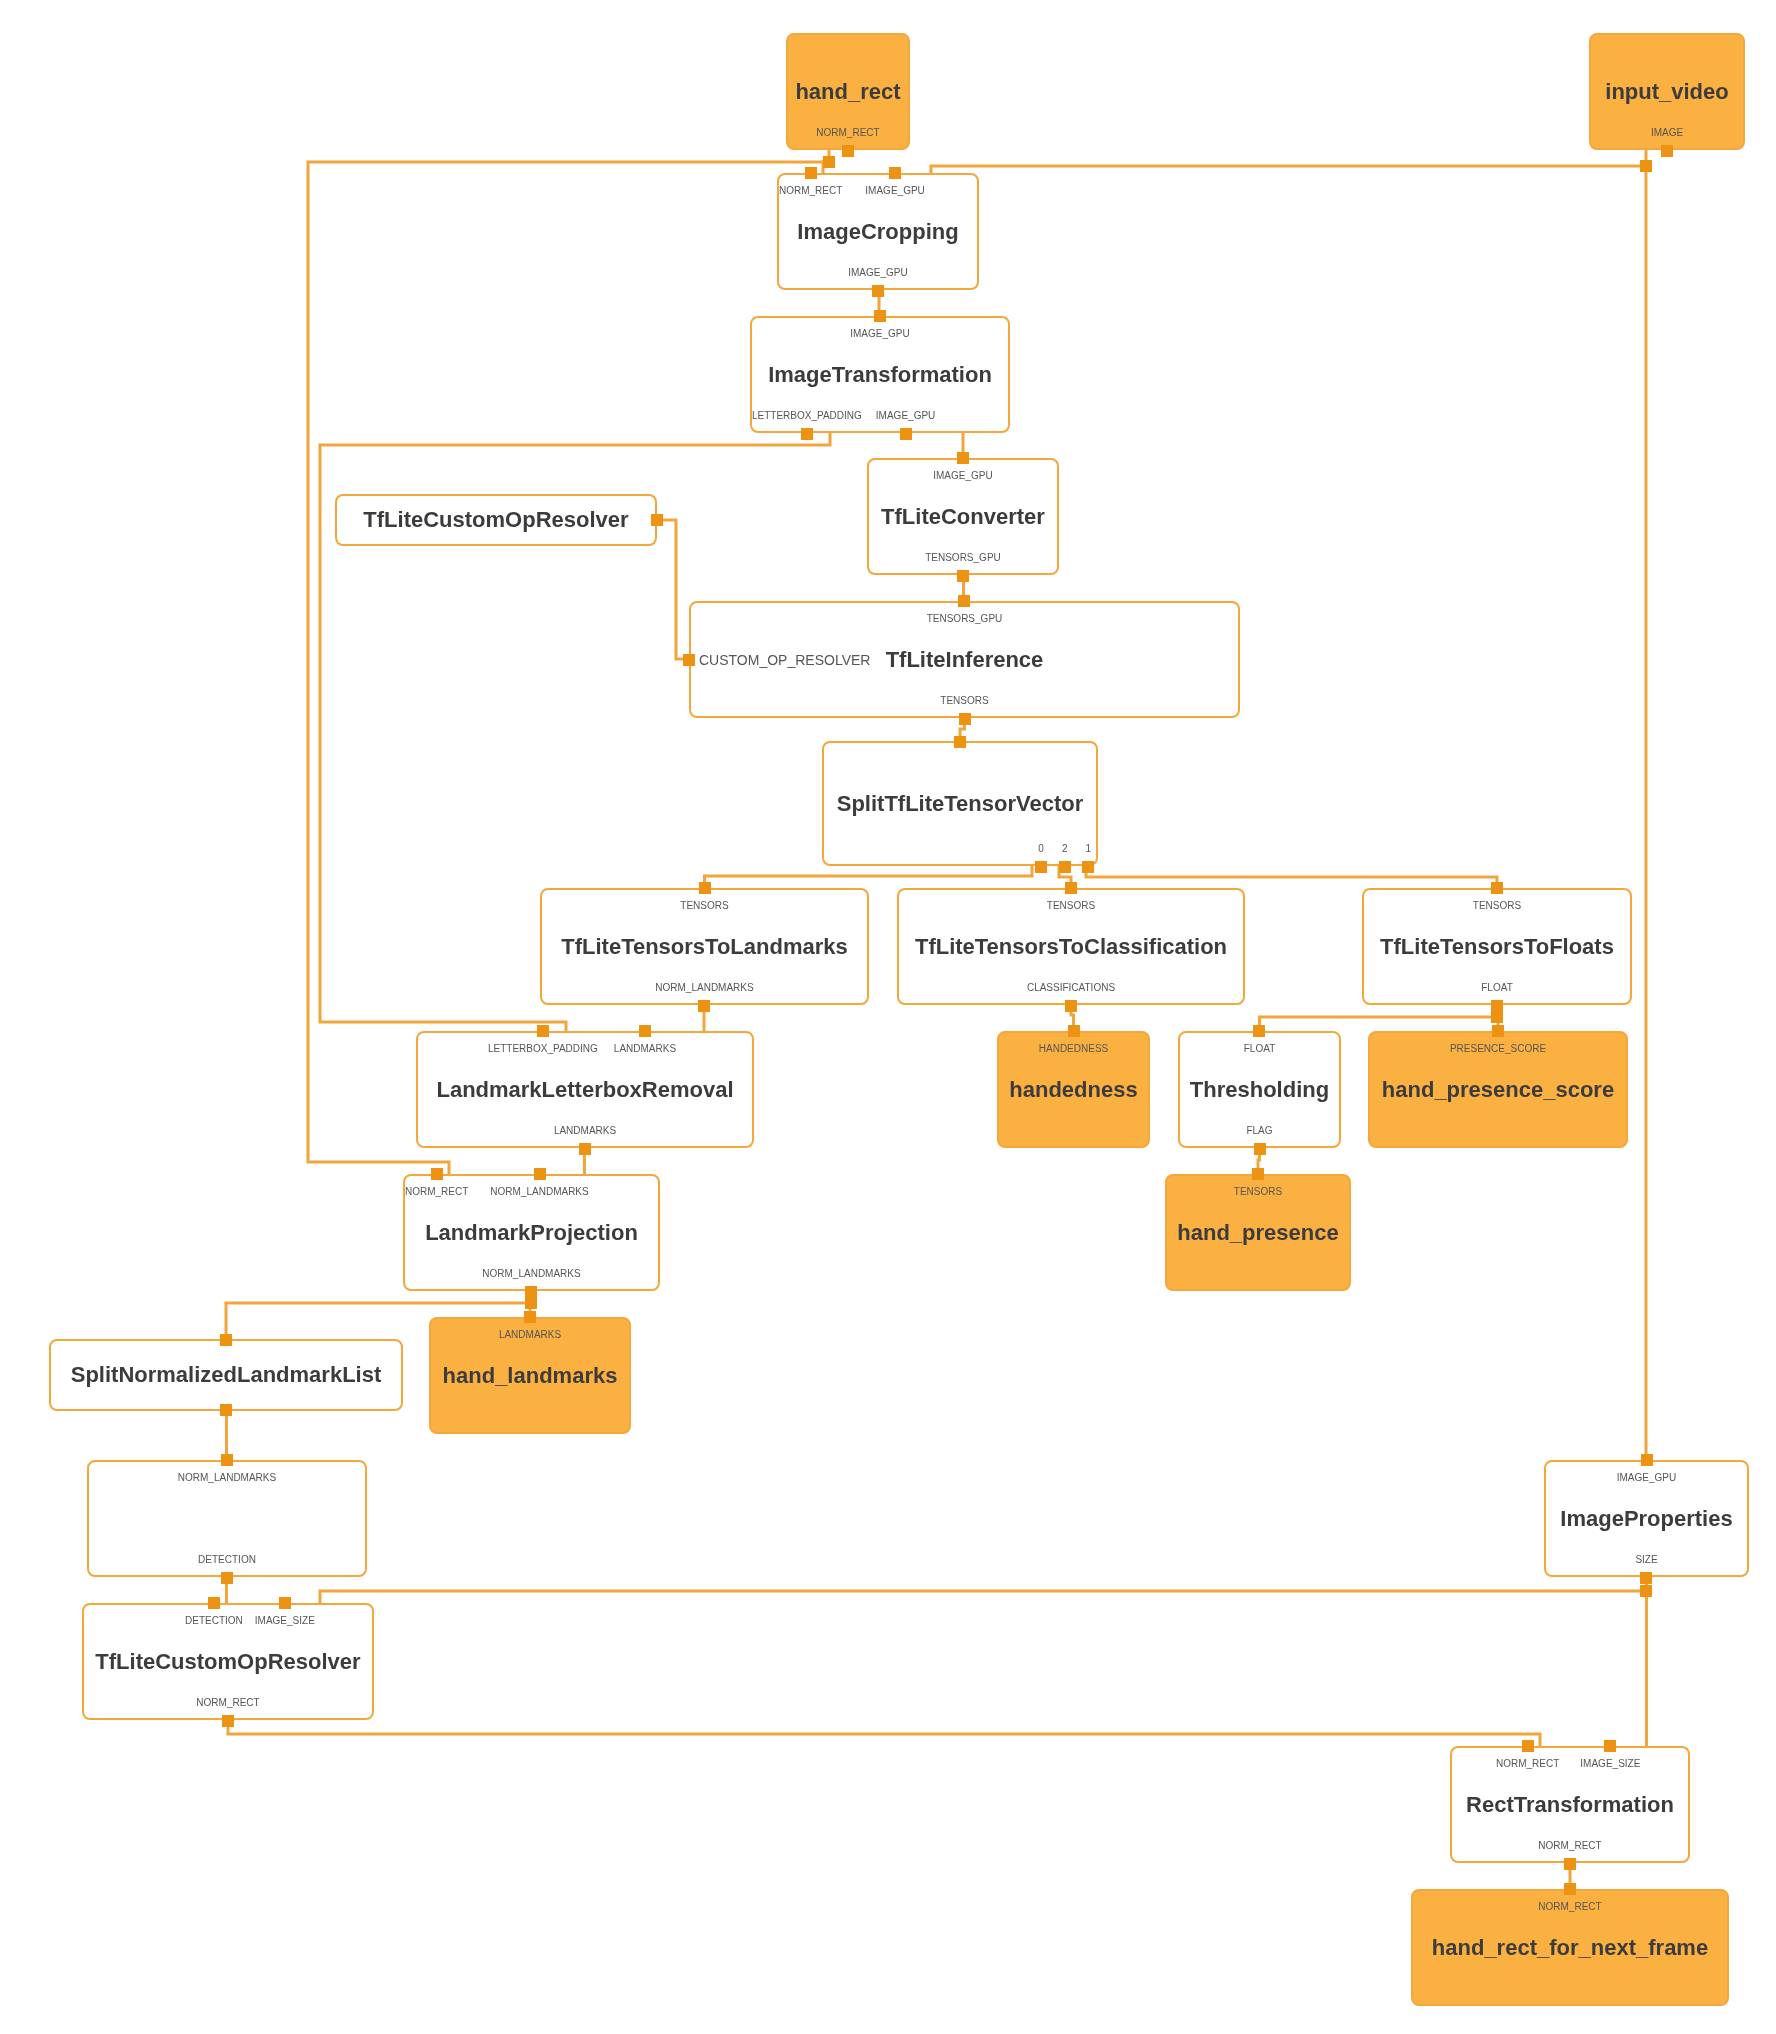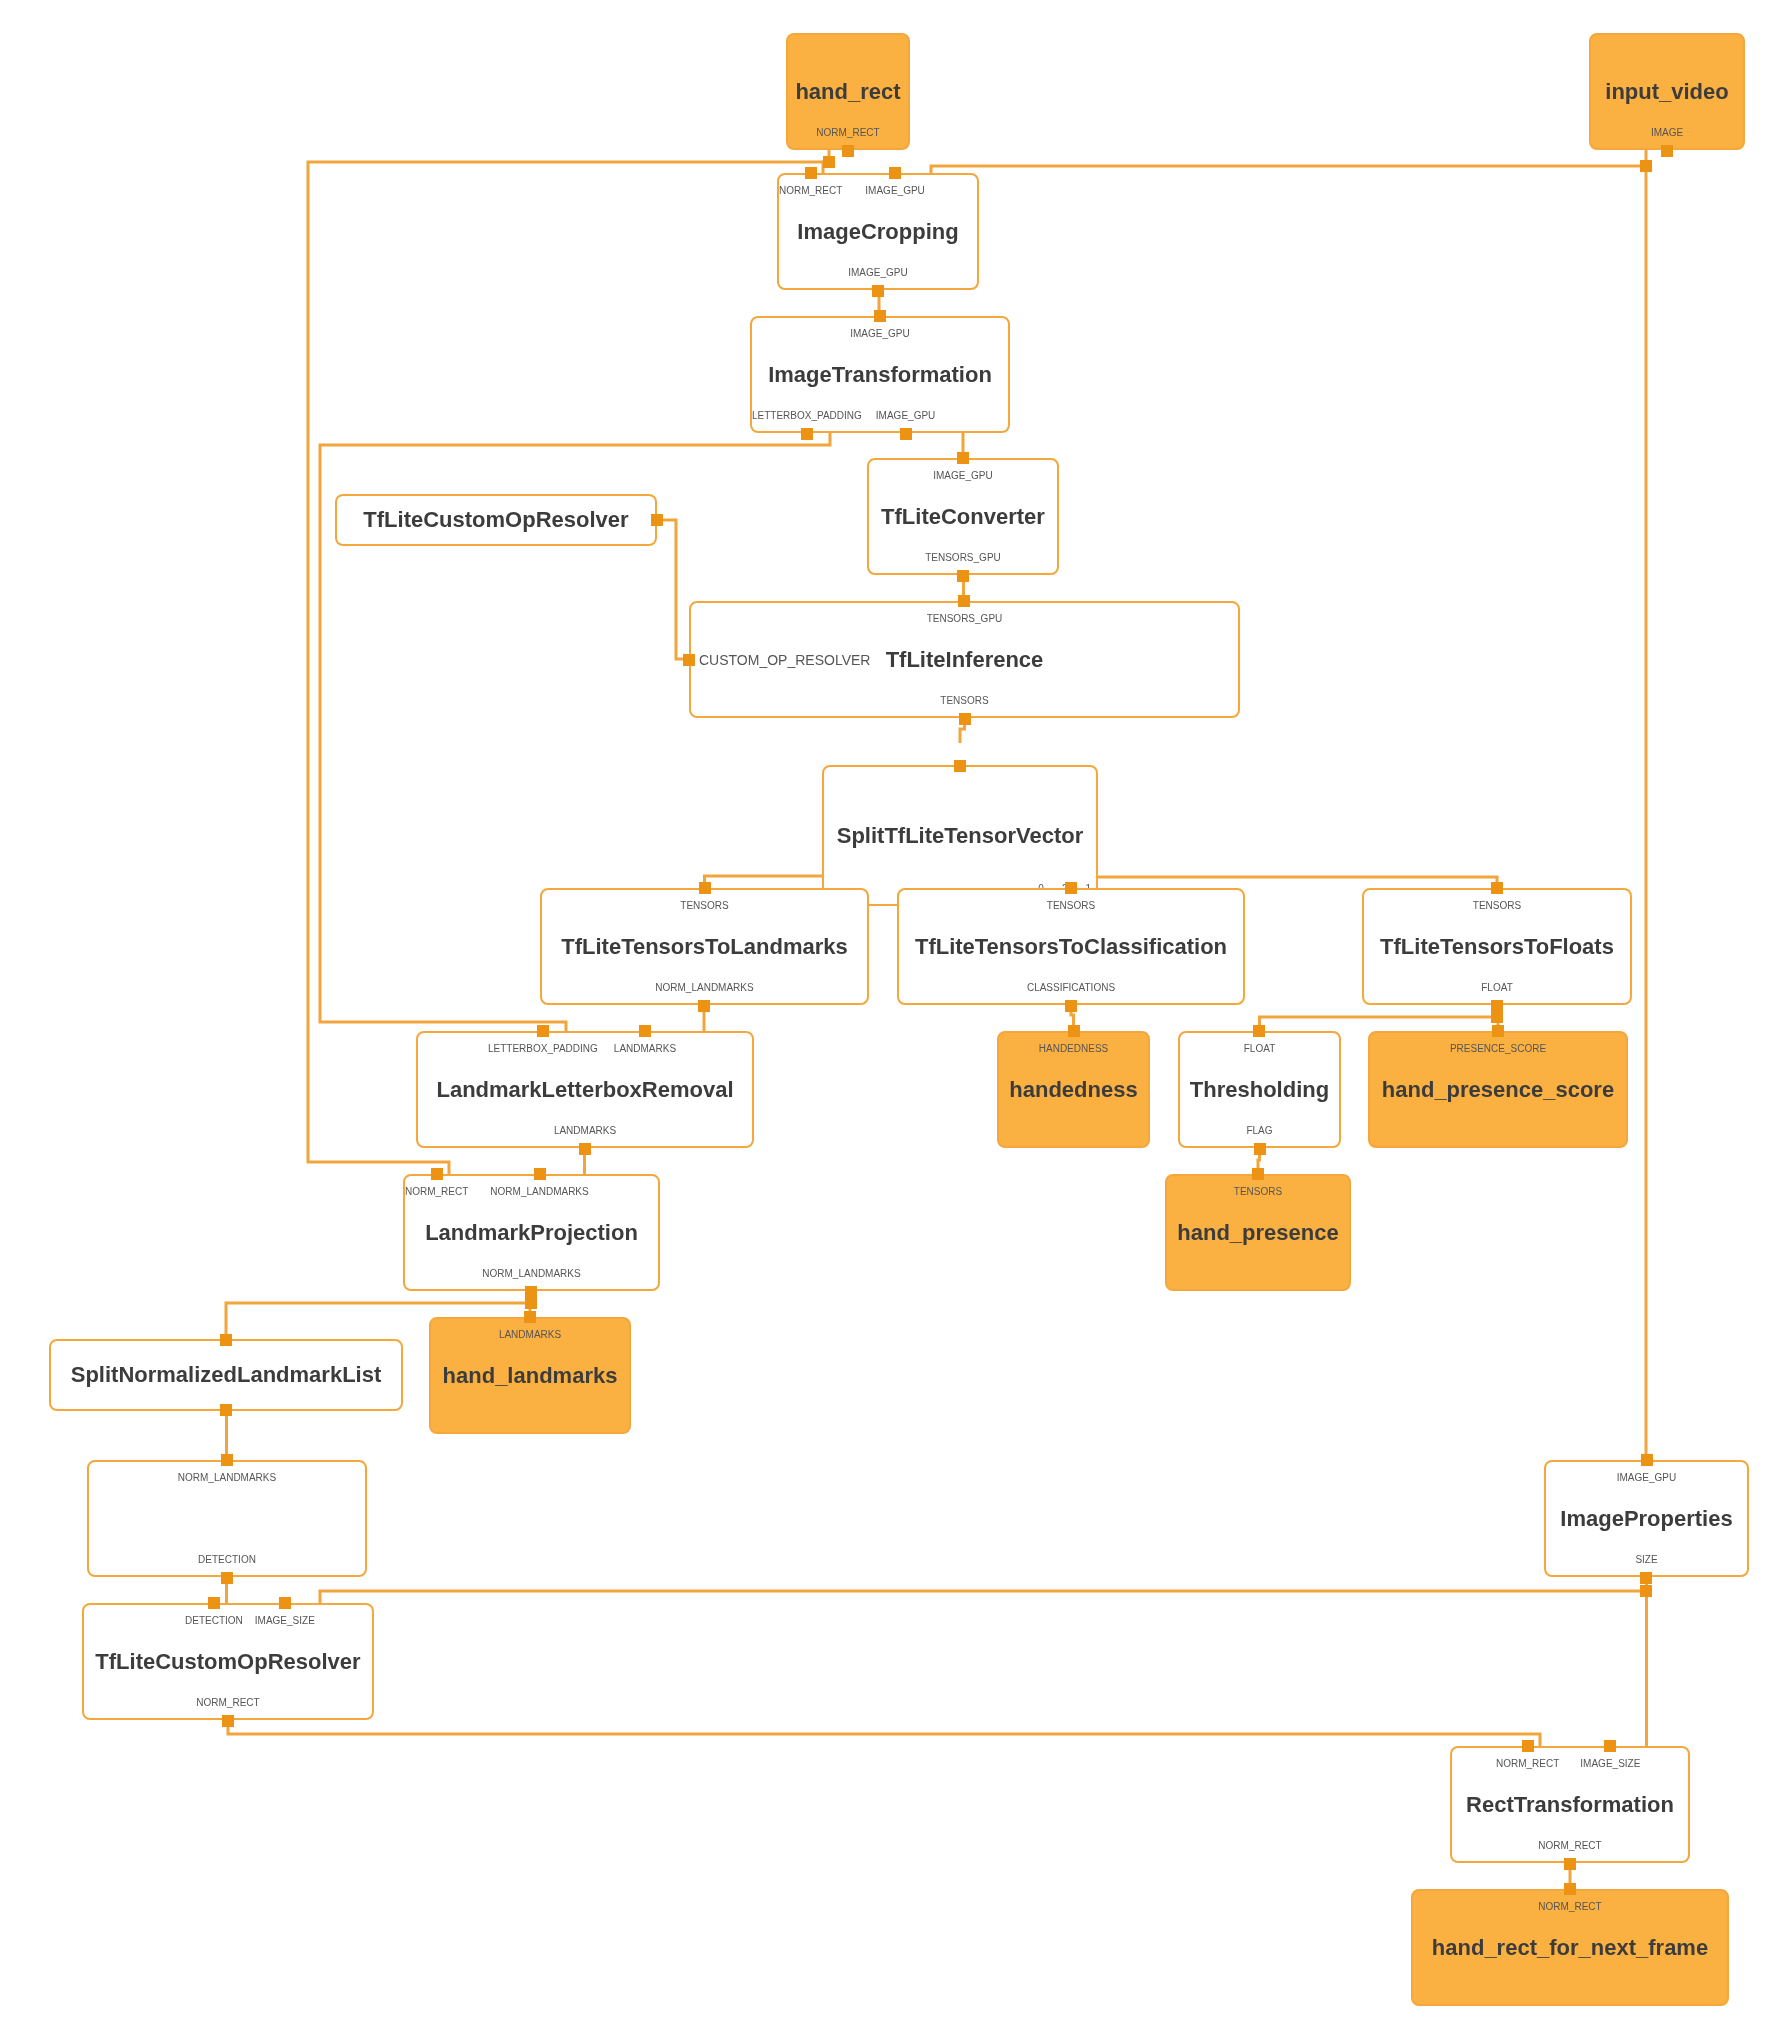"SplitTfLiteTensorVector" div.node { height: 141px -> 125px; top: 765px -> 741px }
